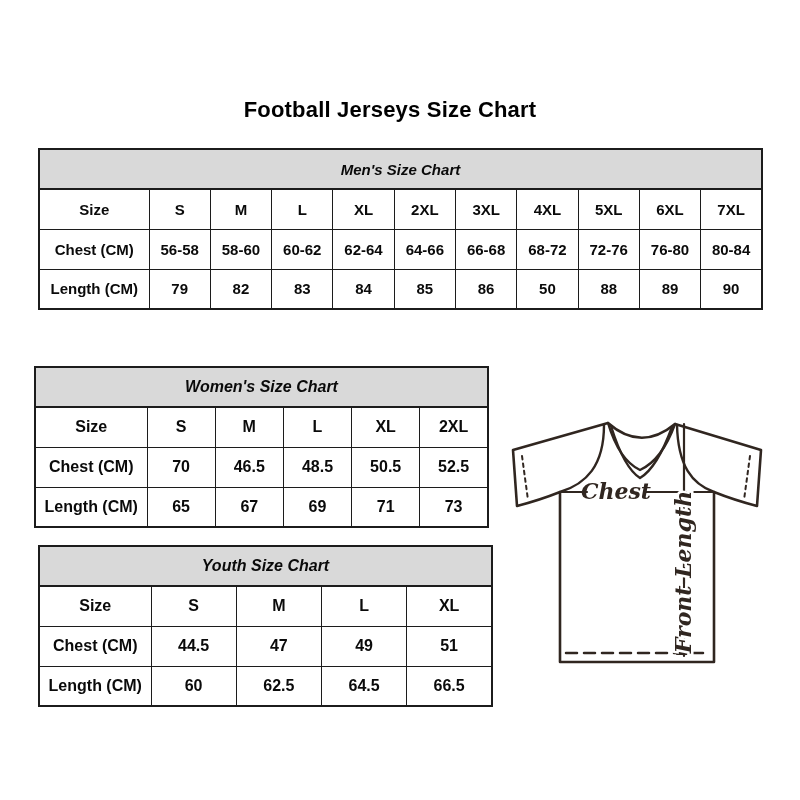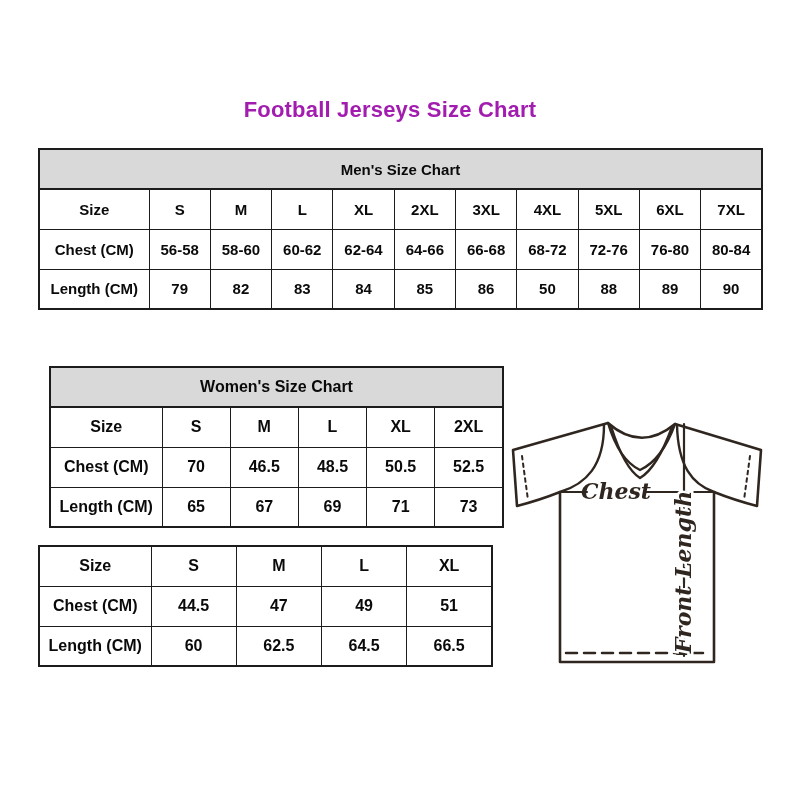"Football Jerseys Size Chart" .title { color: #a21caf -> #000000 }
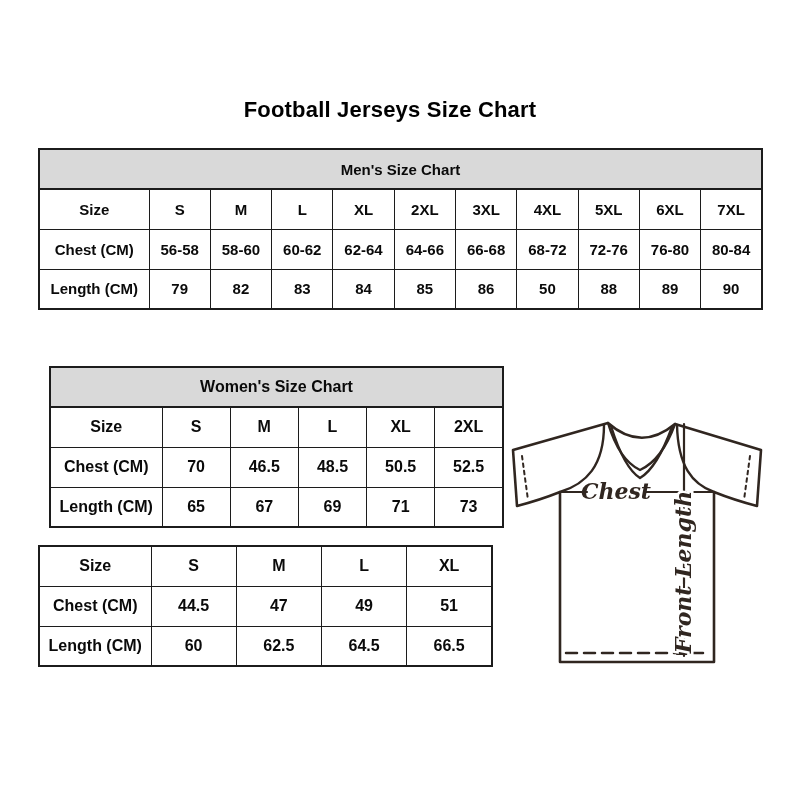"Men's Size Chart" .section-title { font-style: none -> italic }
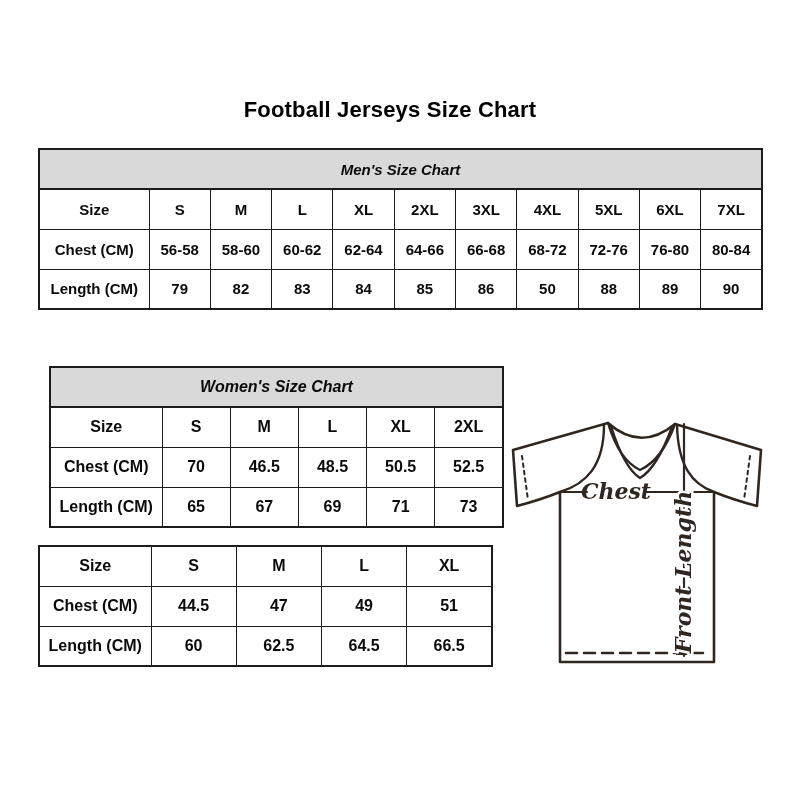"Women's Size Chart" table.women { left: 49px -> 34px }
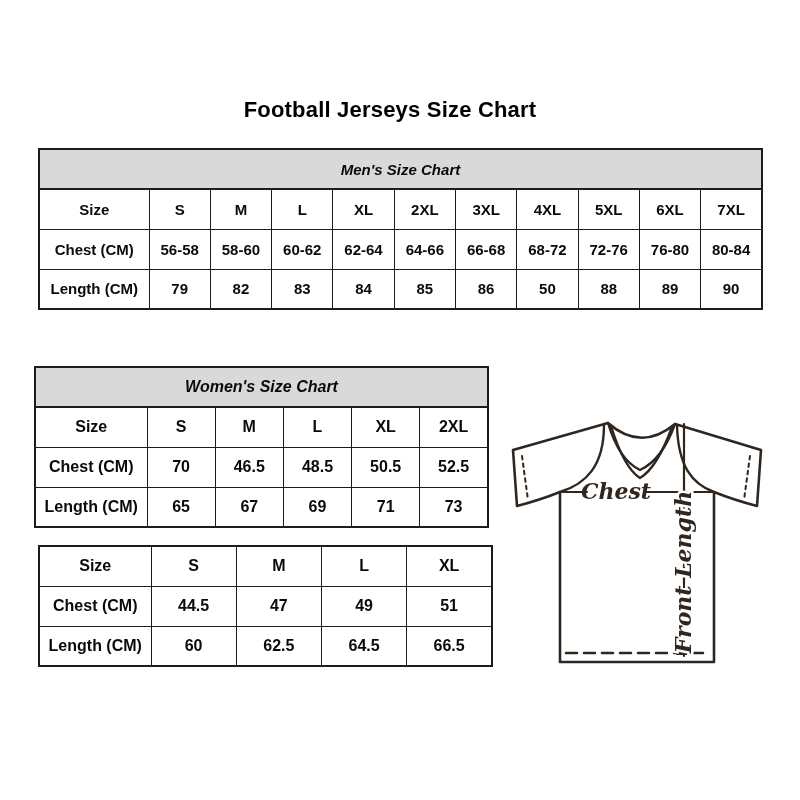"Youth Size Chart" tr { html: none -> <tr> <th>Youth Size Chart</th> </tr> }
